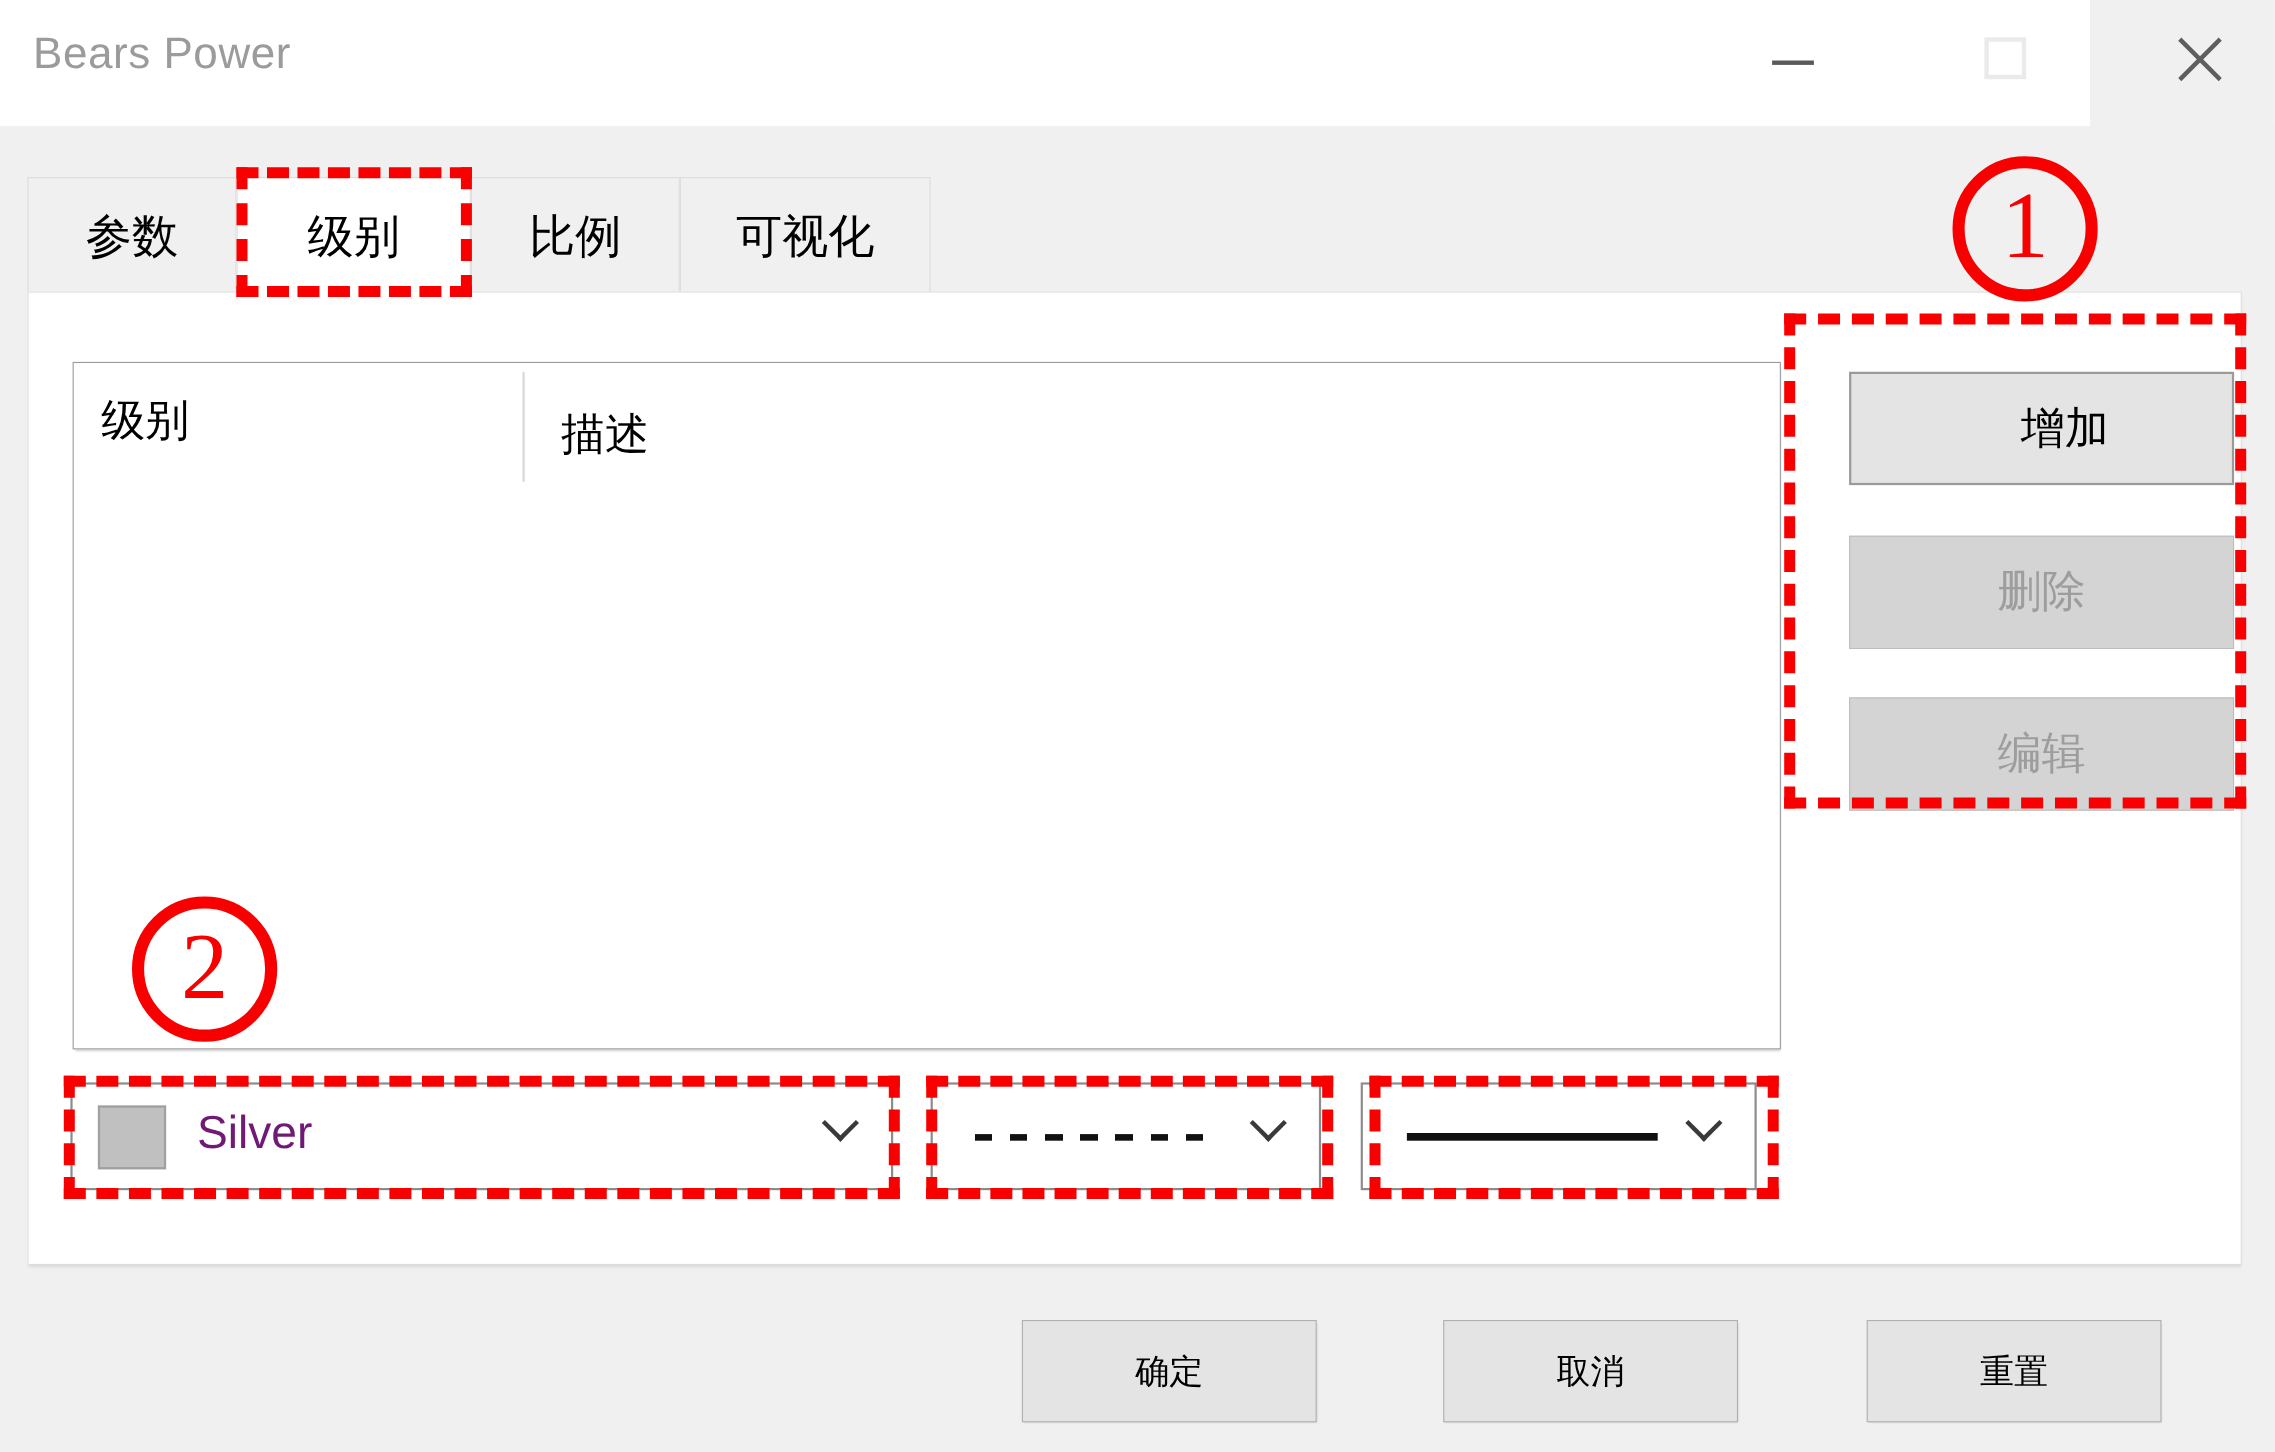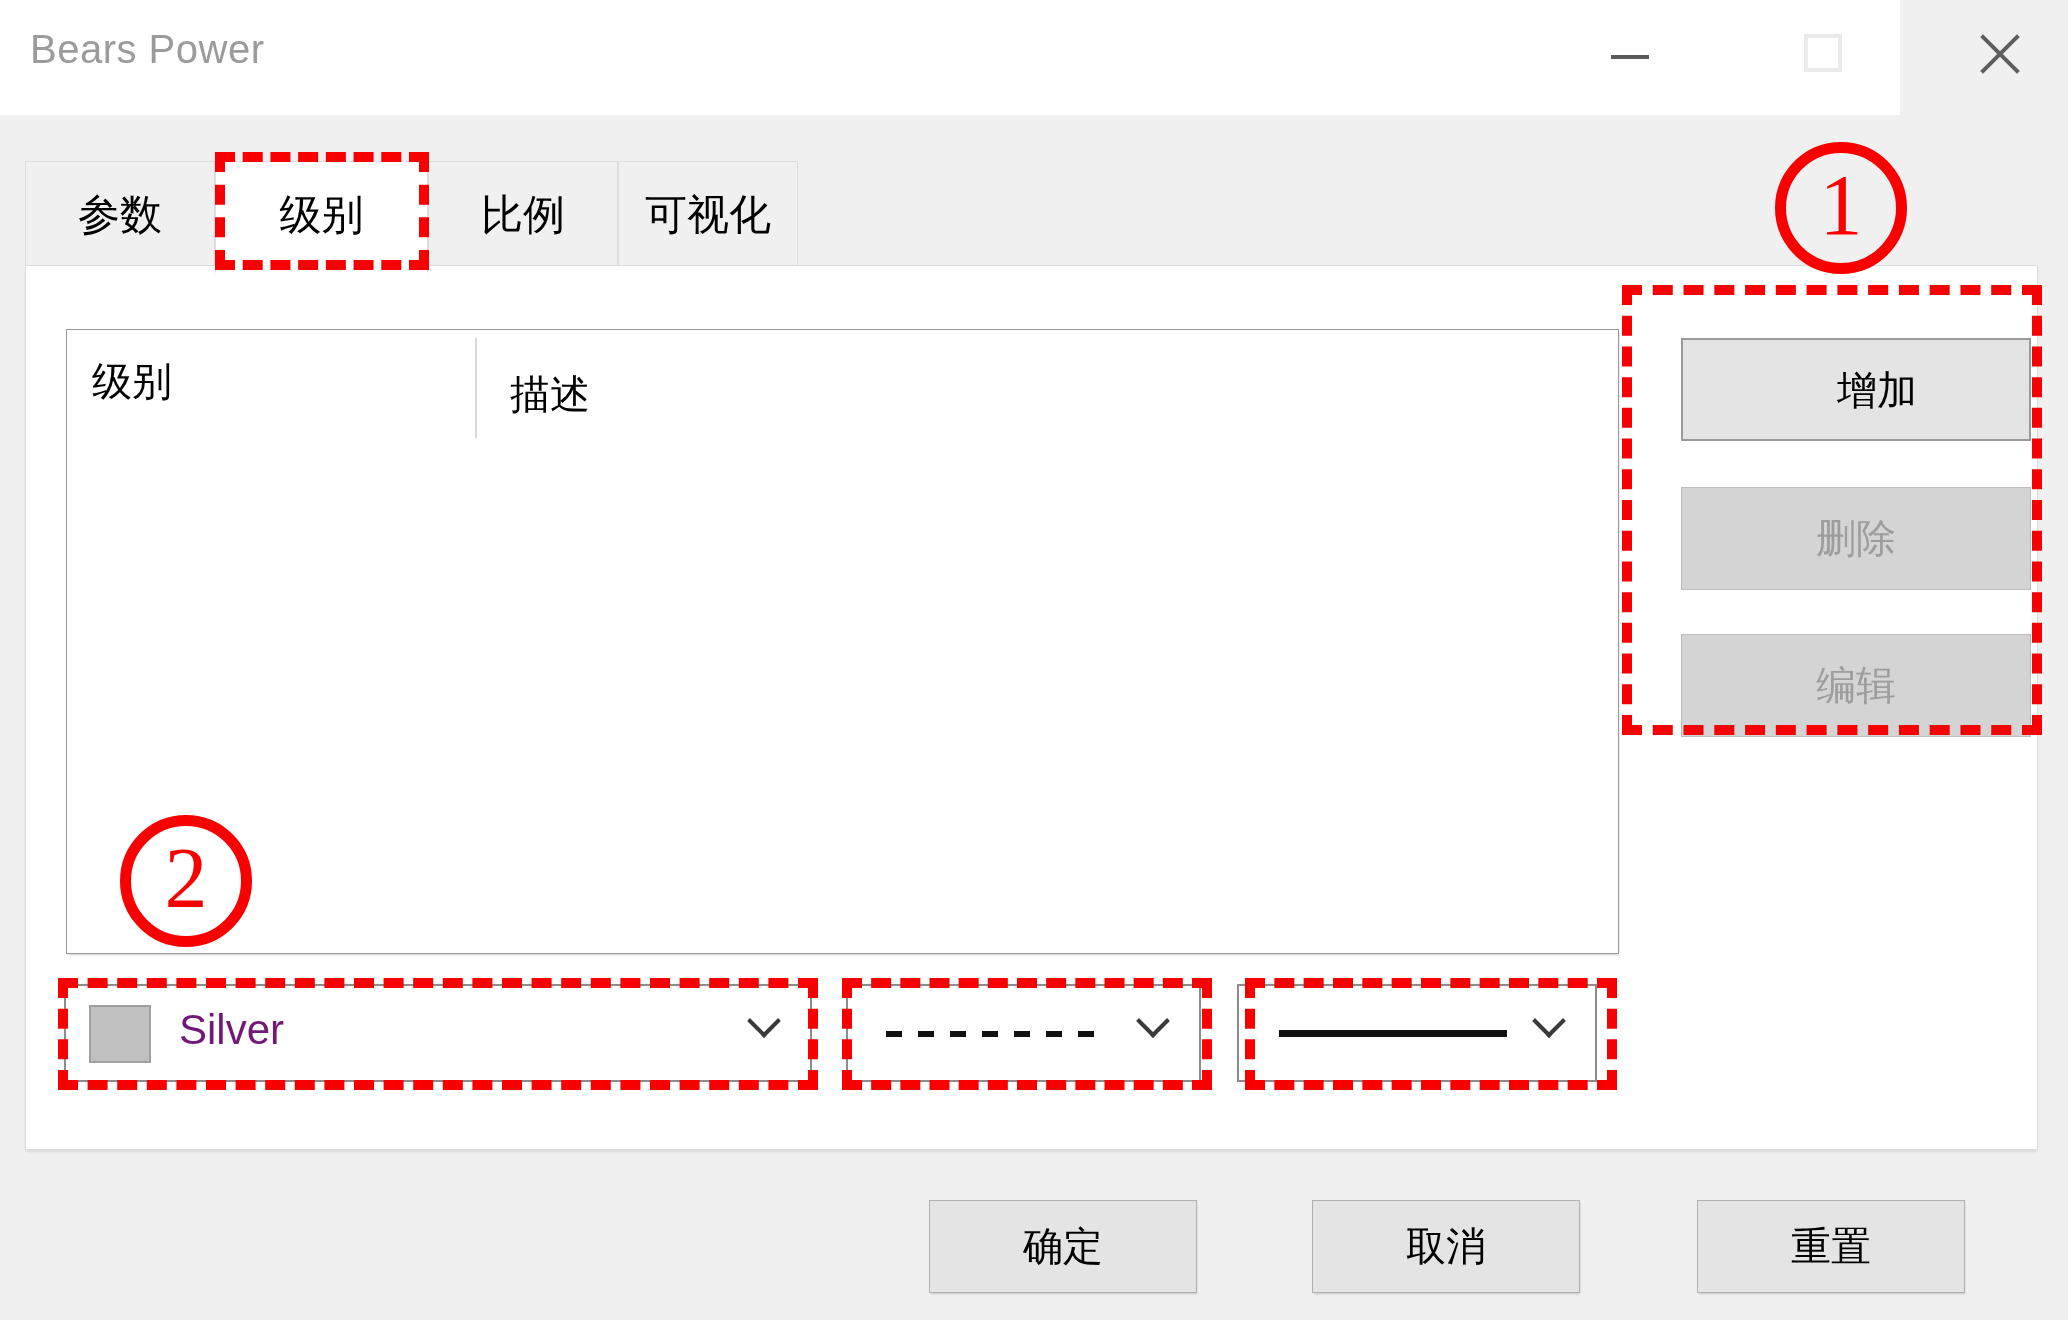"可视化" div.tab { width: 180px -> 228px }
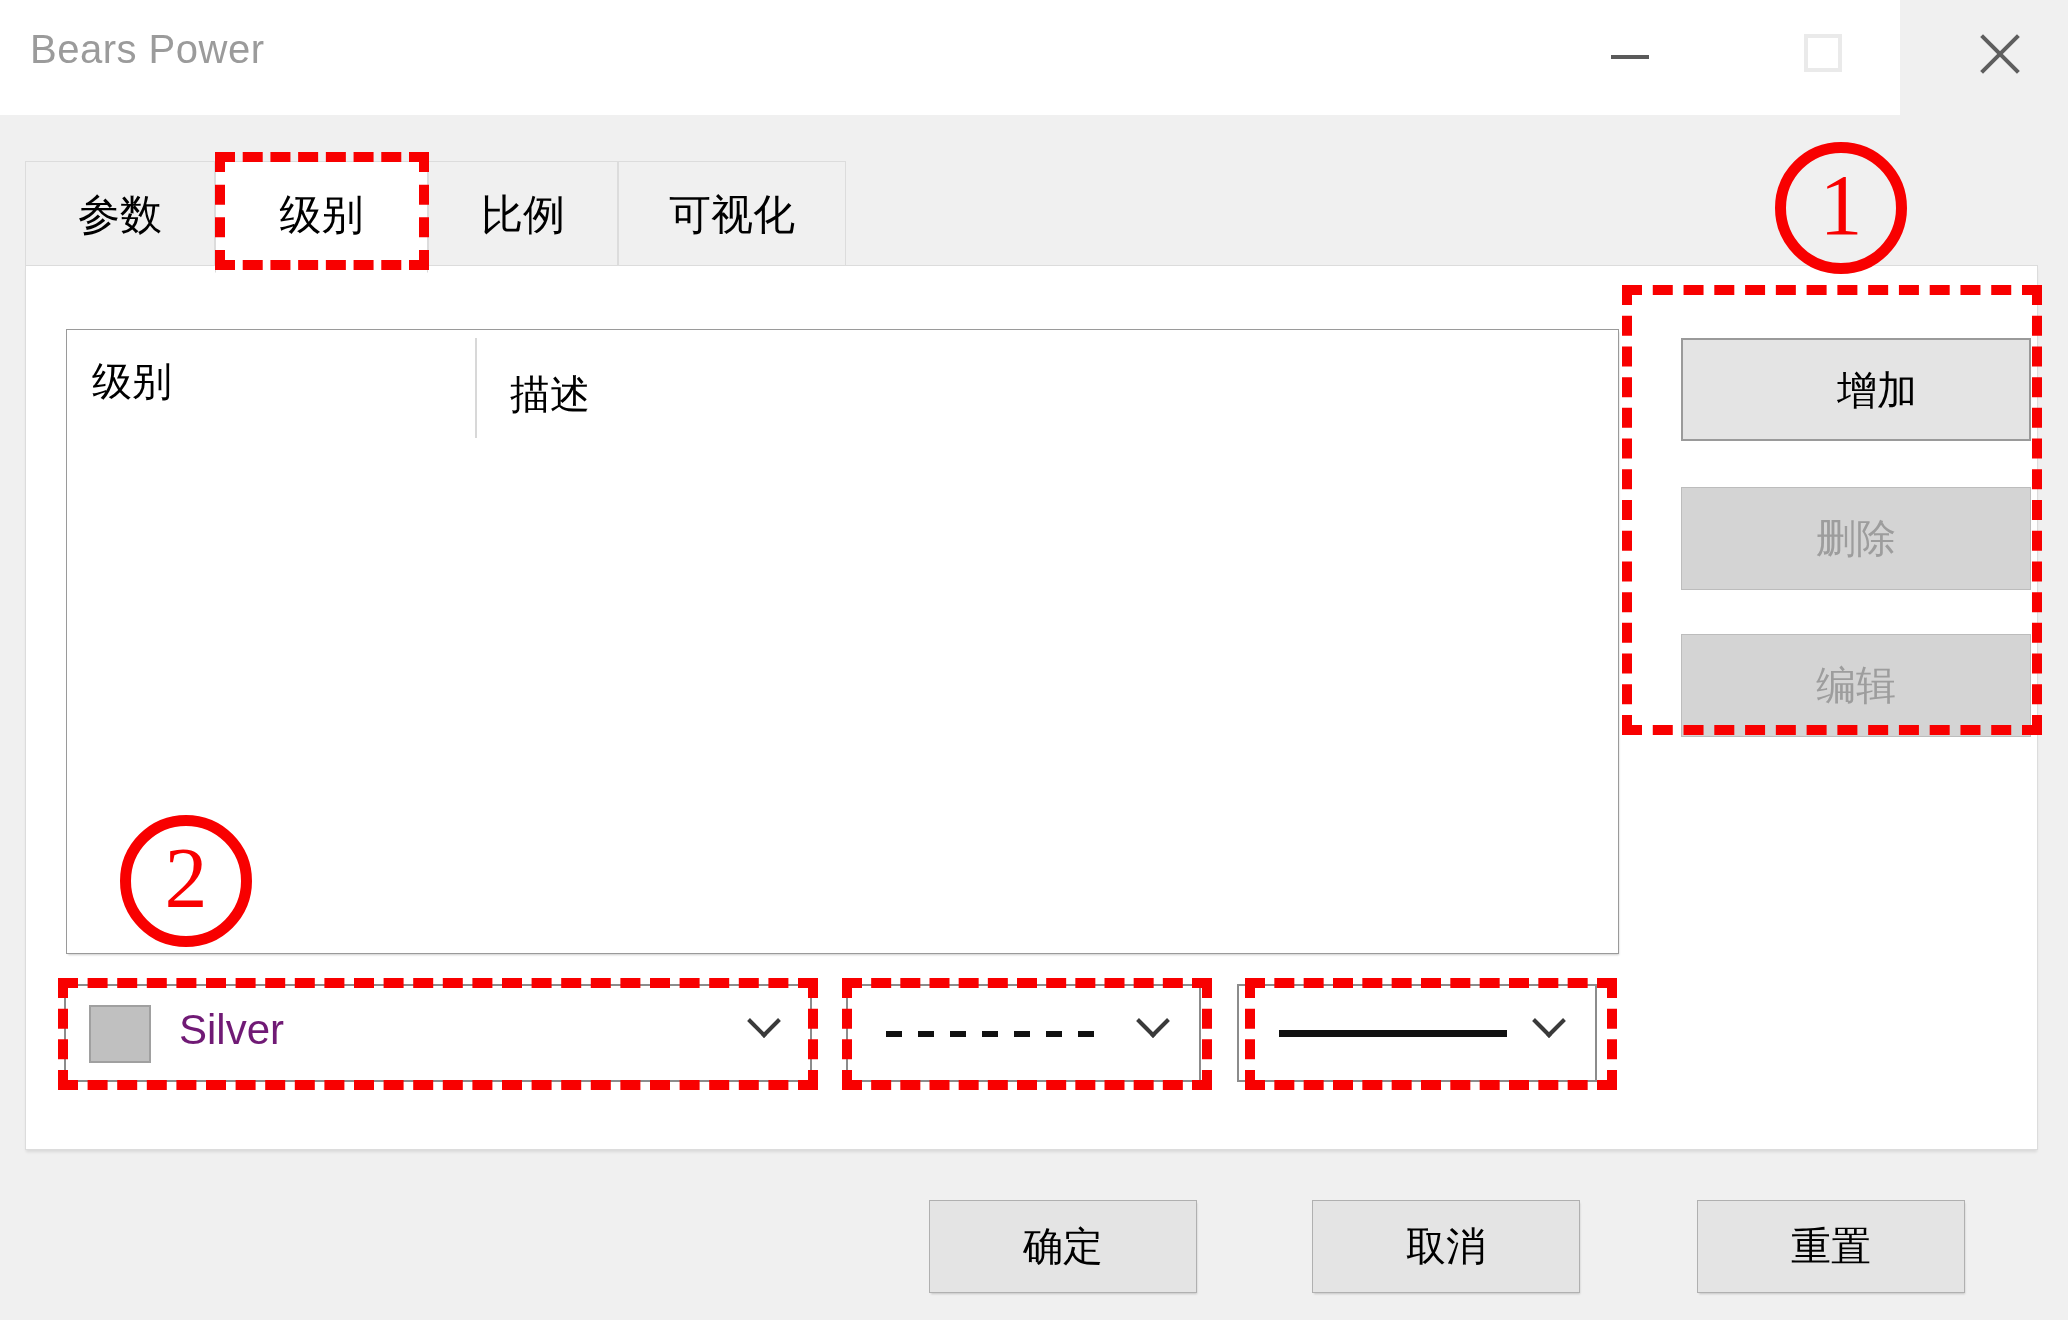"确定" .footer-btn { font-size: 40px -> 31px }
